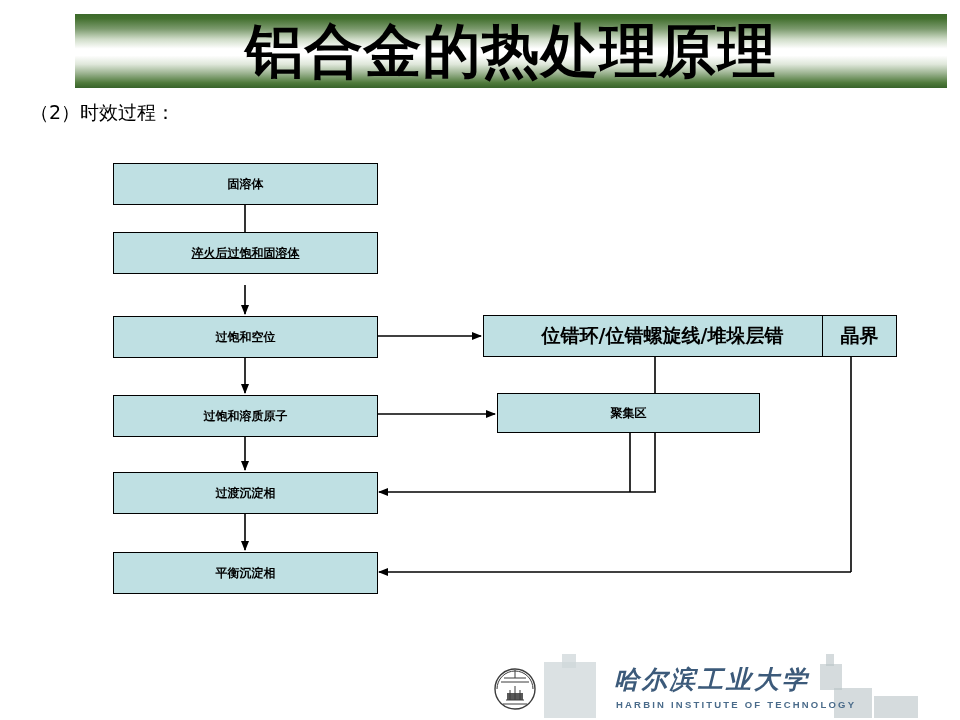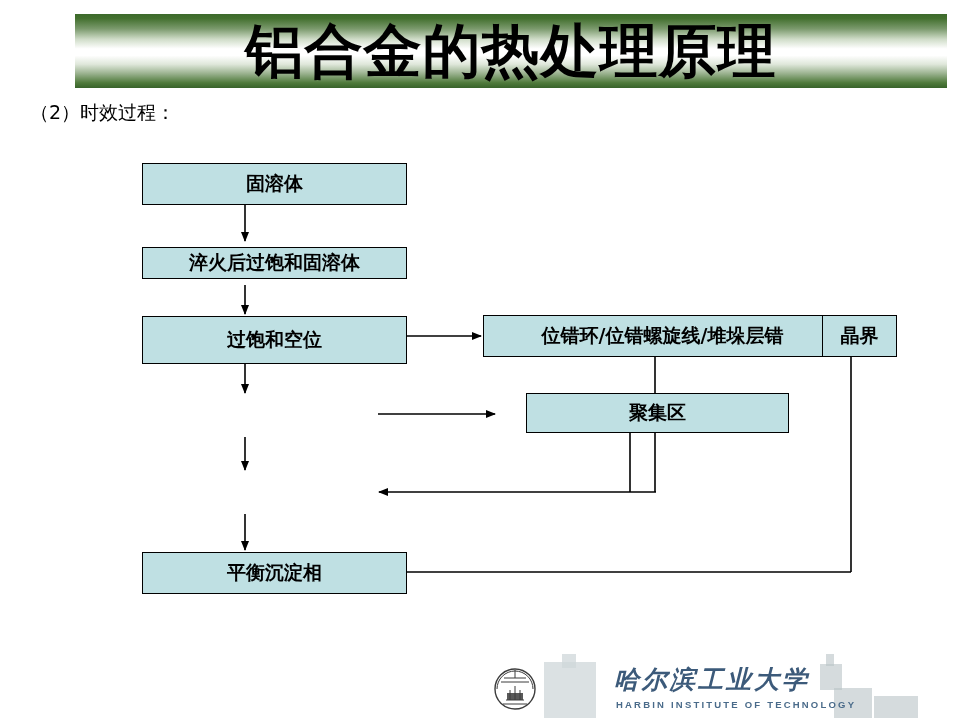"固溶体" .node { font-size: 19px -> 12px; margin-left: 29px -> none }
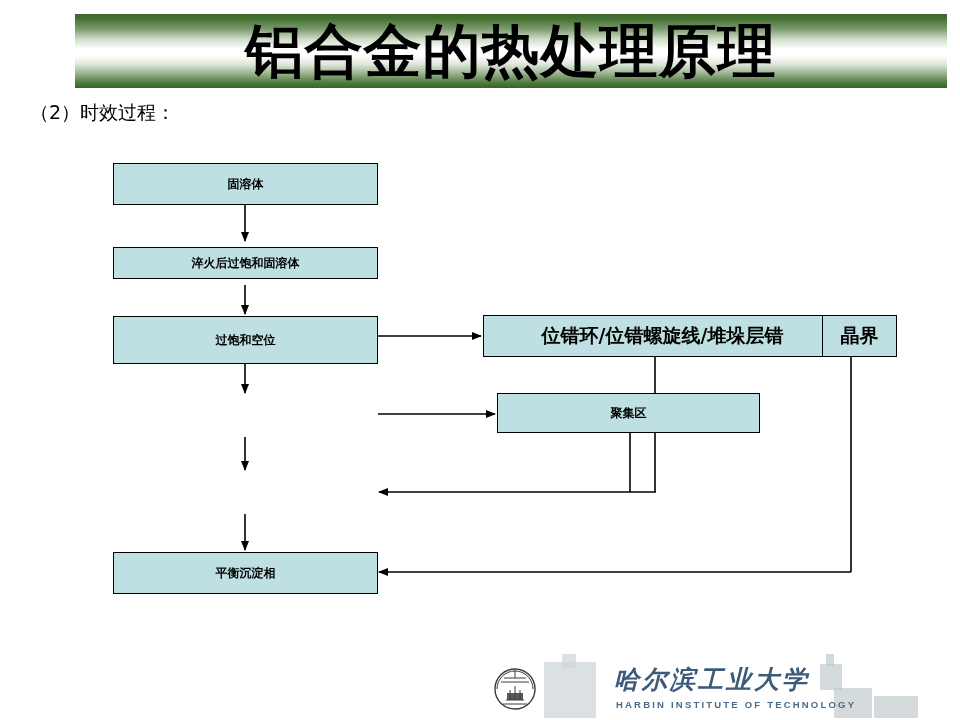"淬火后过饱和固溶体" div.node { height: 32px -> 42px; text-decoration: none -> underline; top: 247px -> 232px }
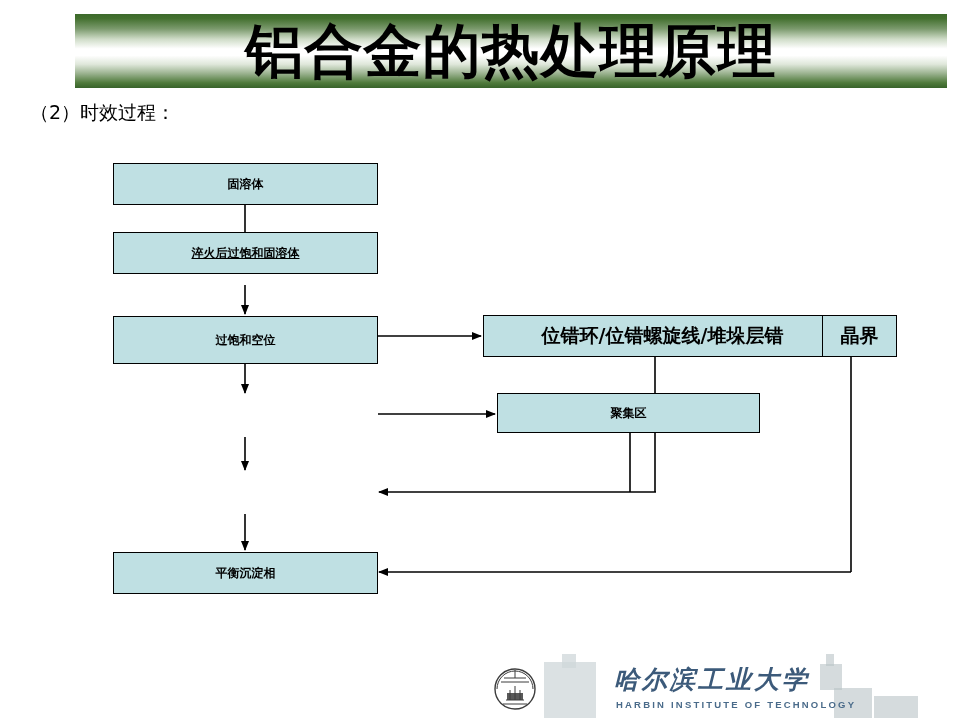"过饱和空位" div.node { height: 48px -> 42px }
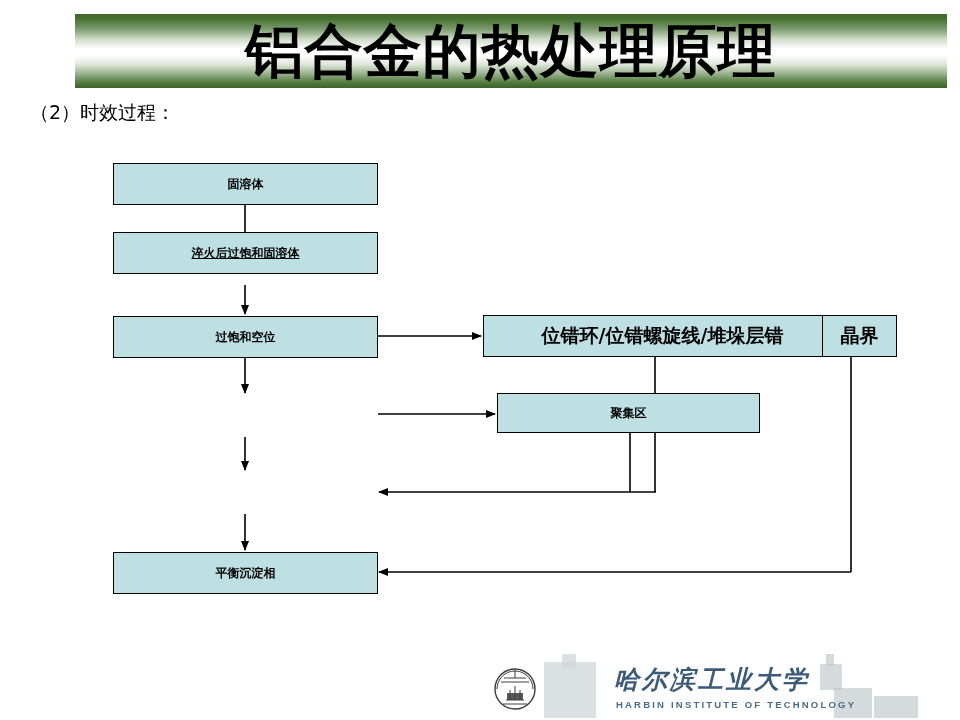"过饱和溶质原子" div.node { html: none -> <div>过饱和溶质原子</div> }
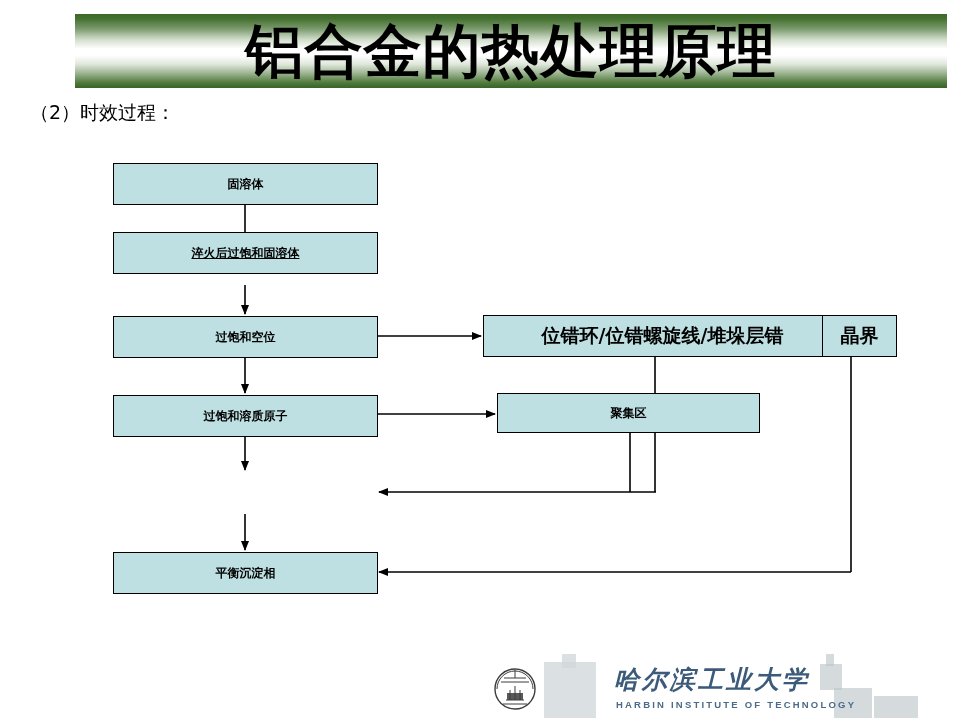"过渡沉淀相" div.node { html: none -> <div>过渡沉淀相</div> }
